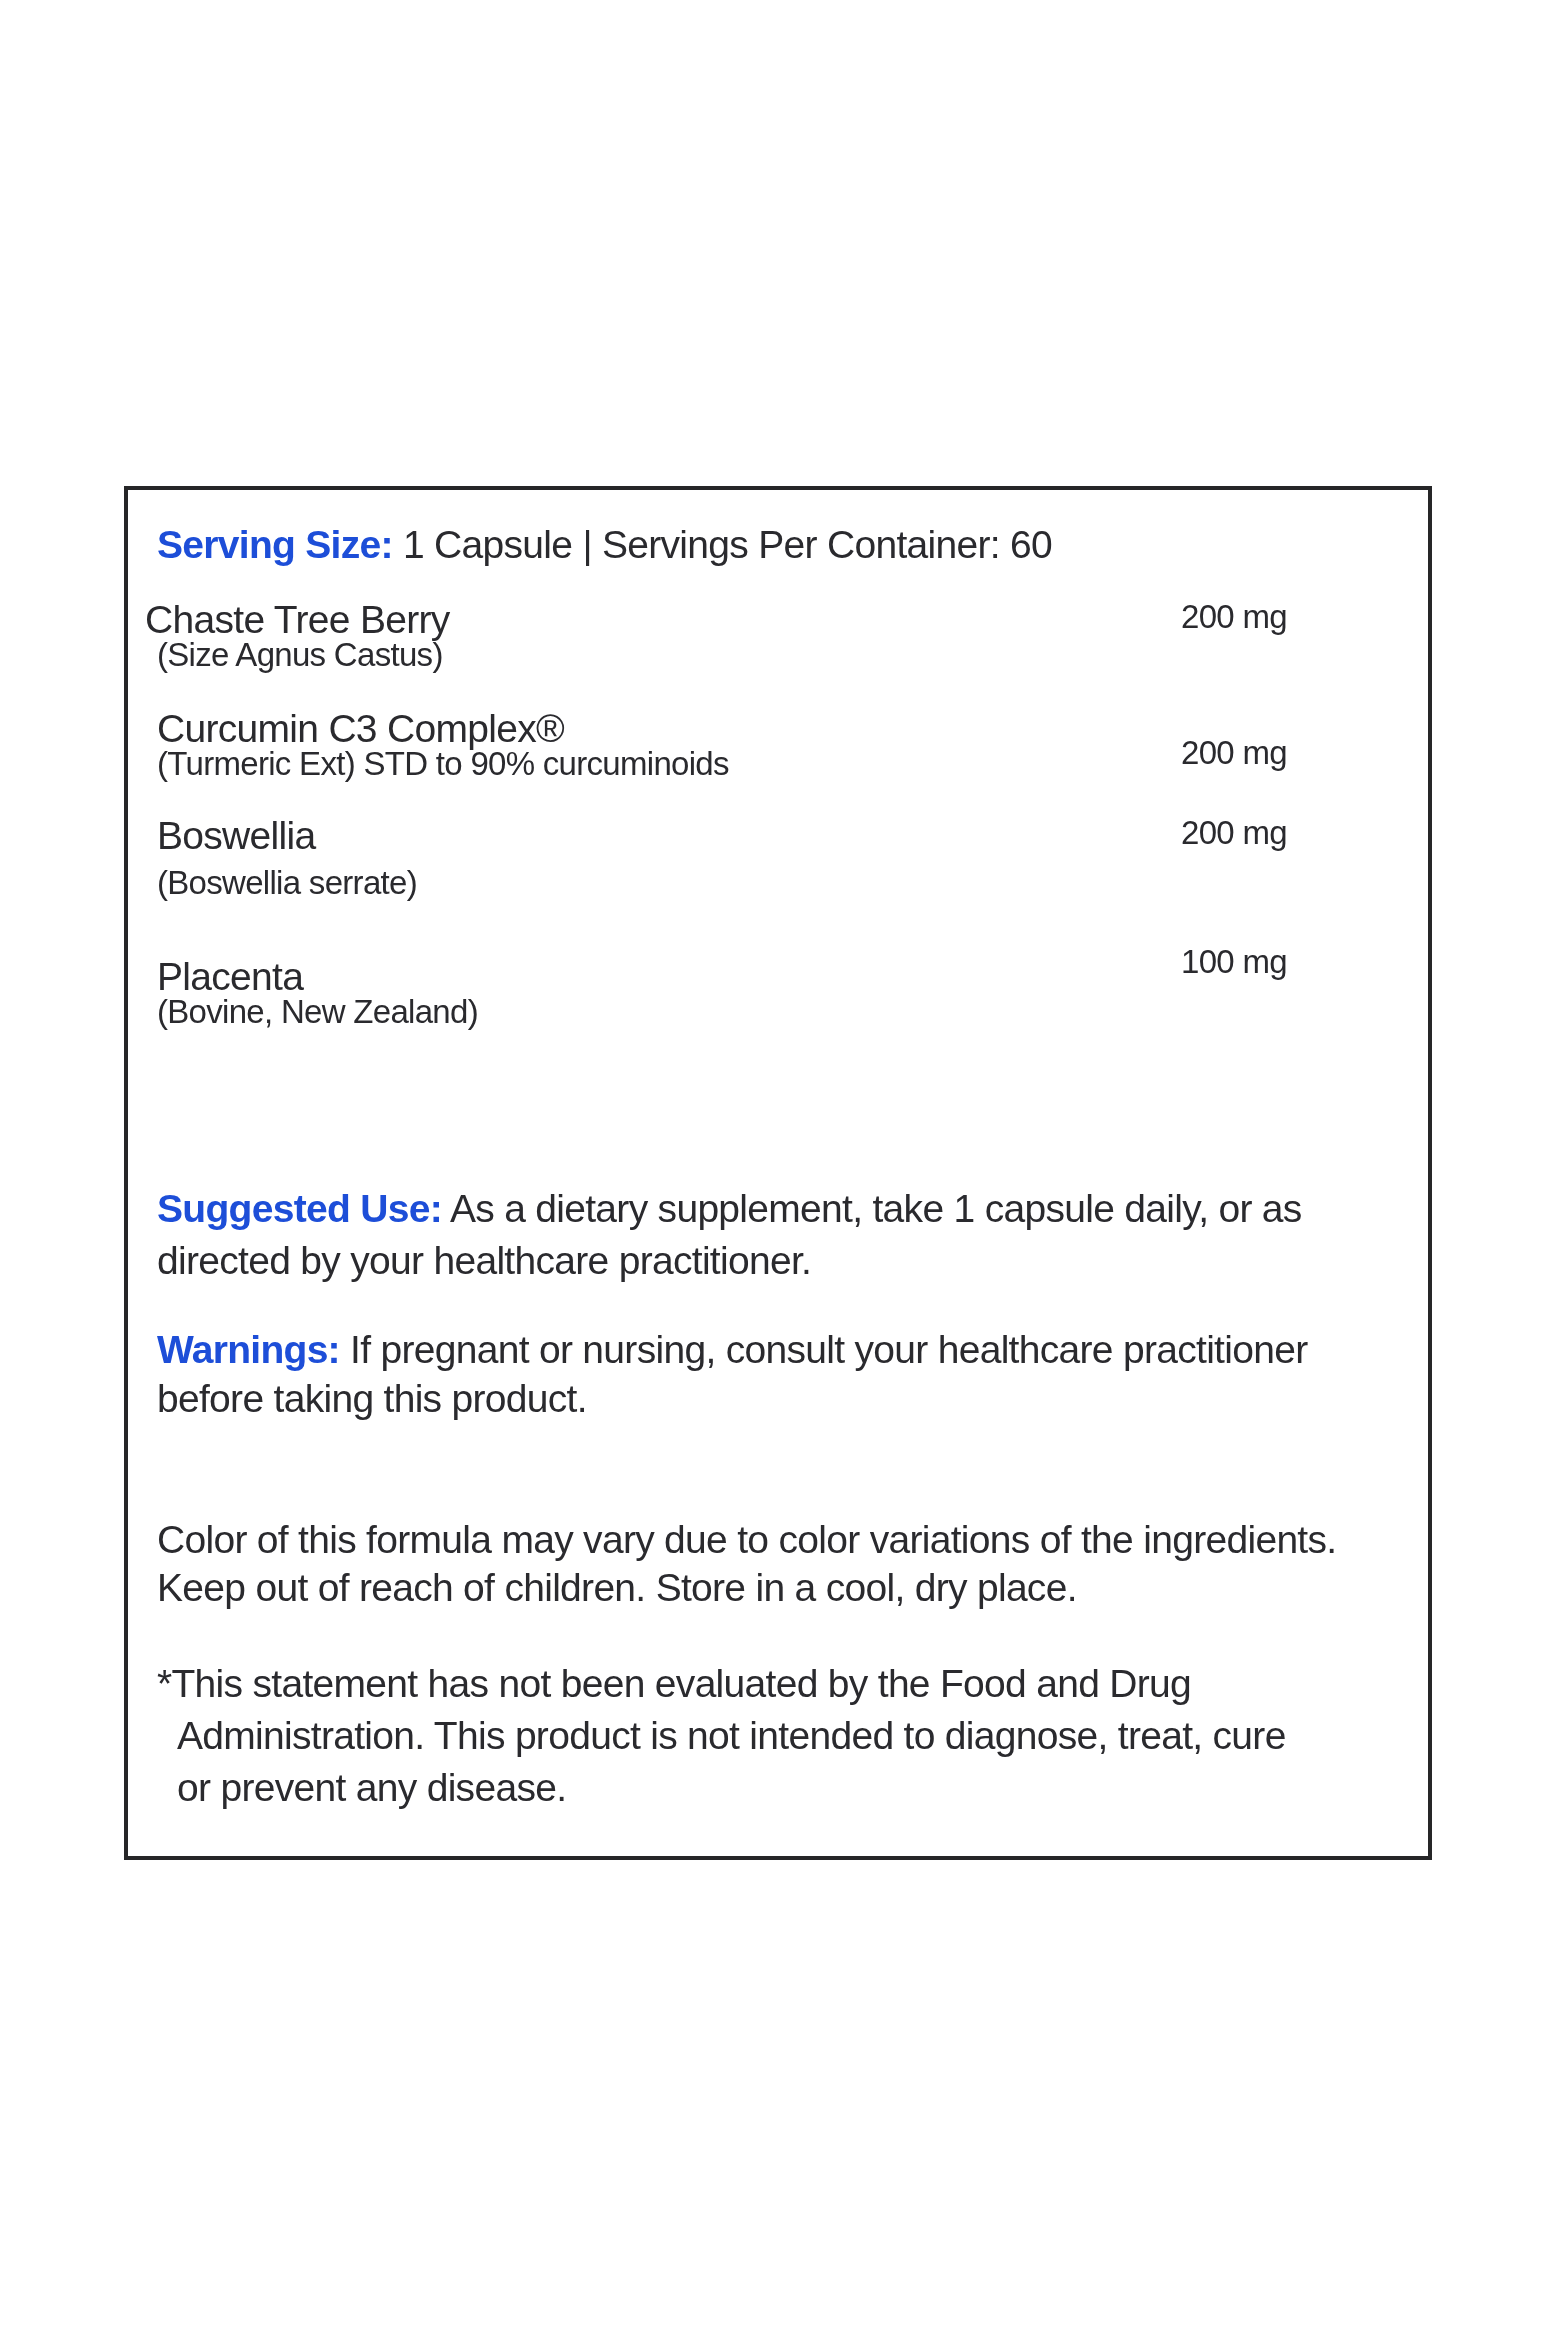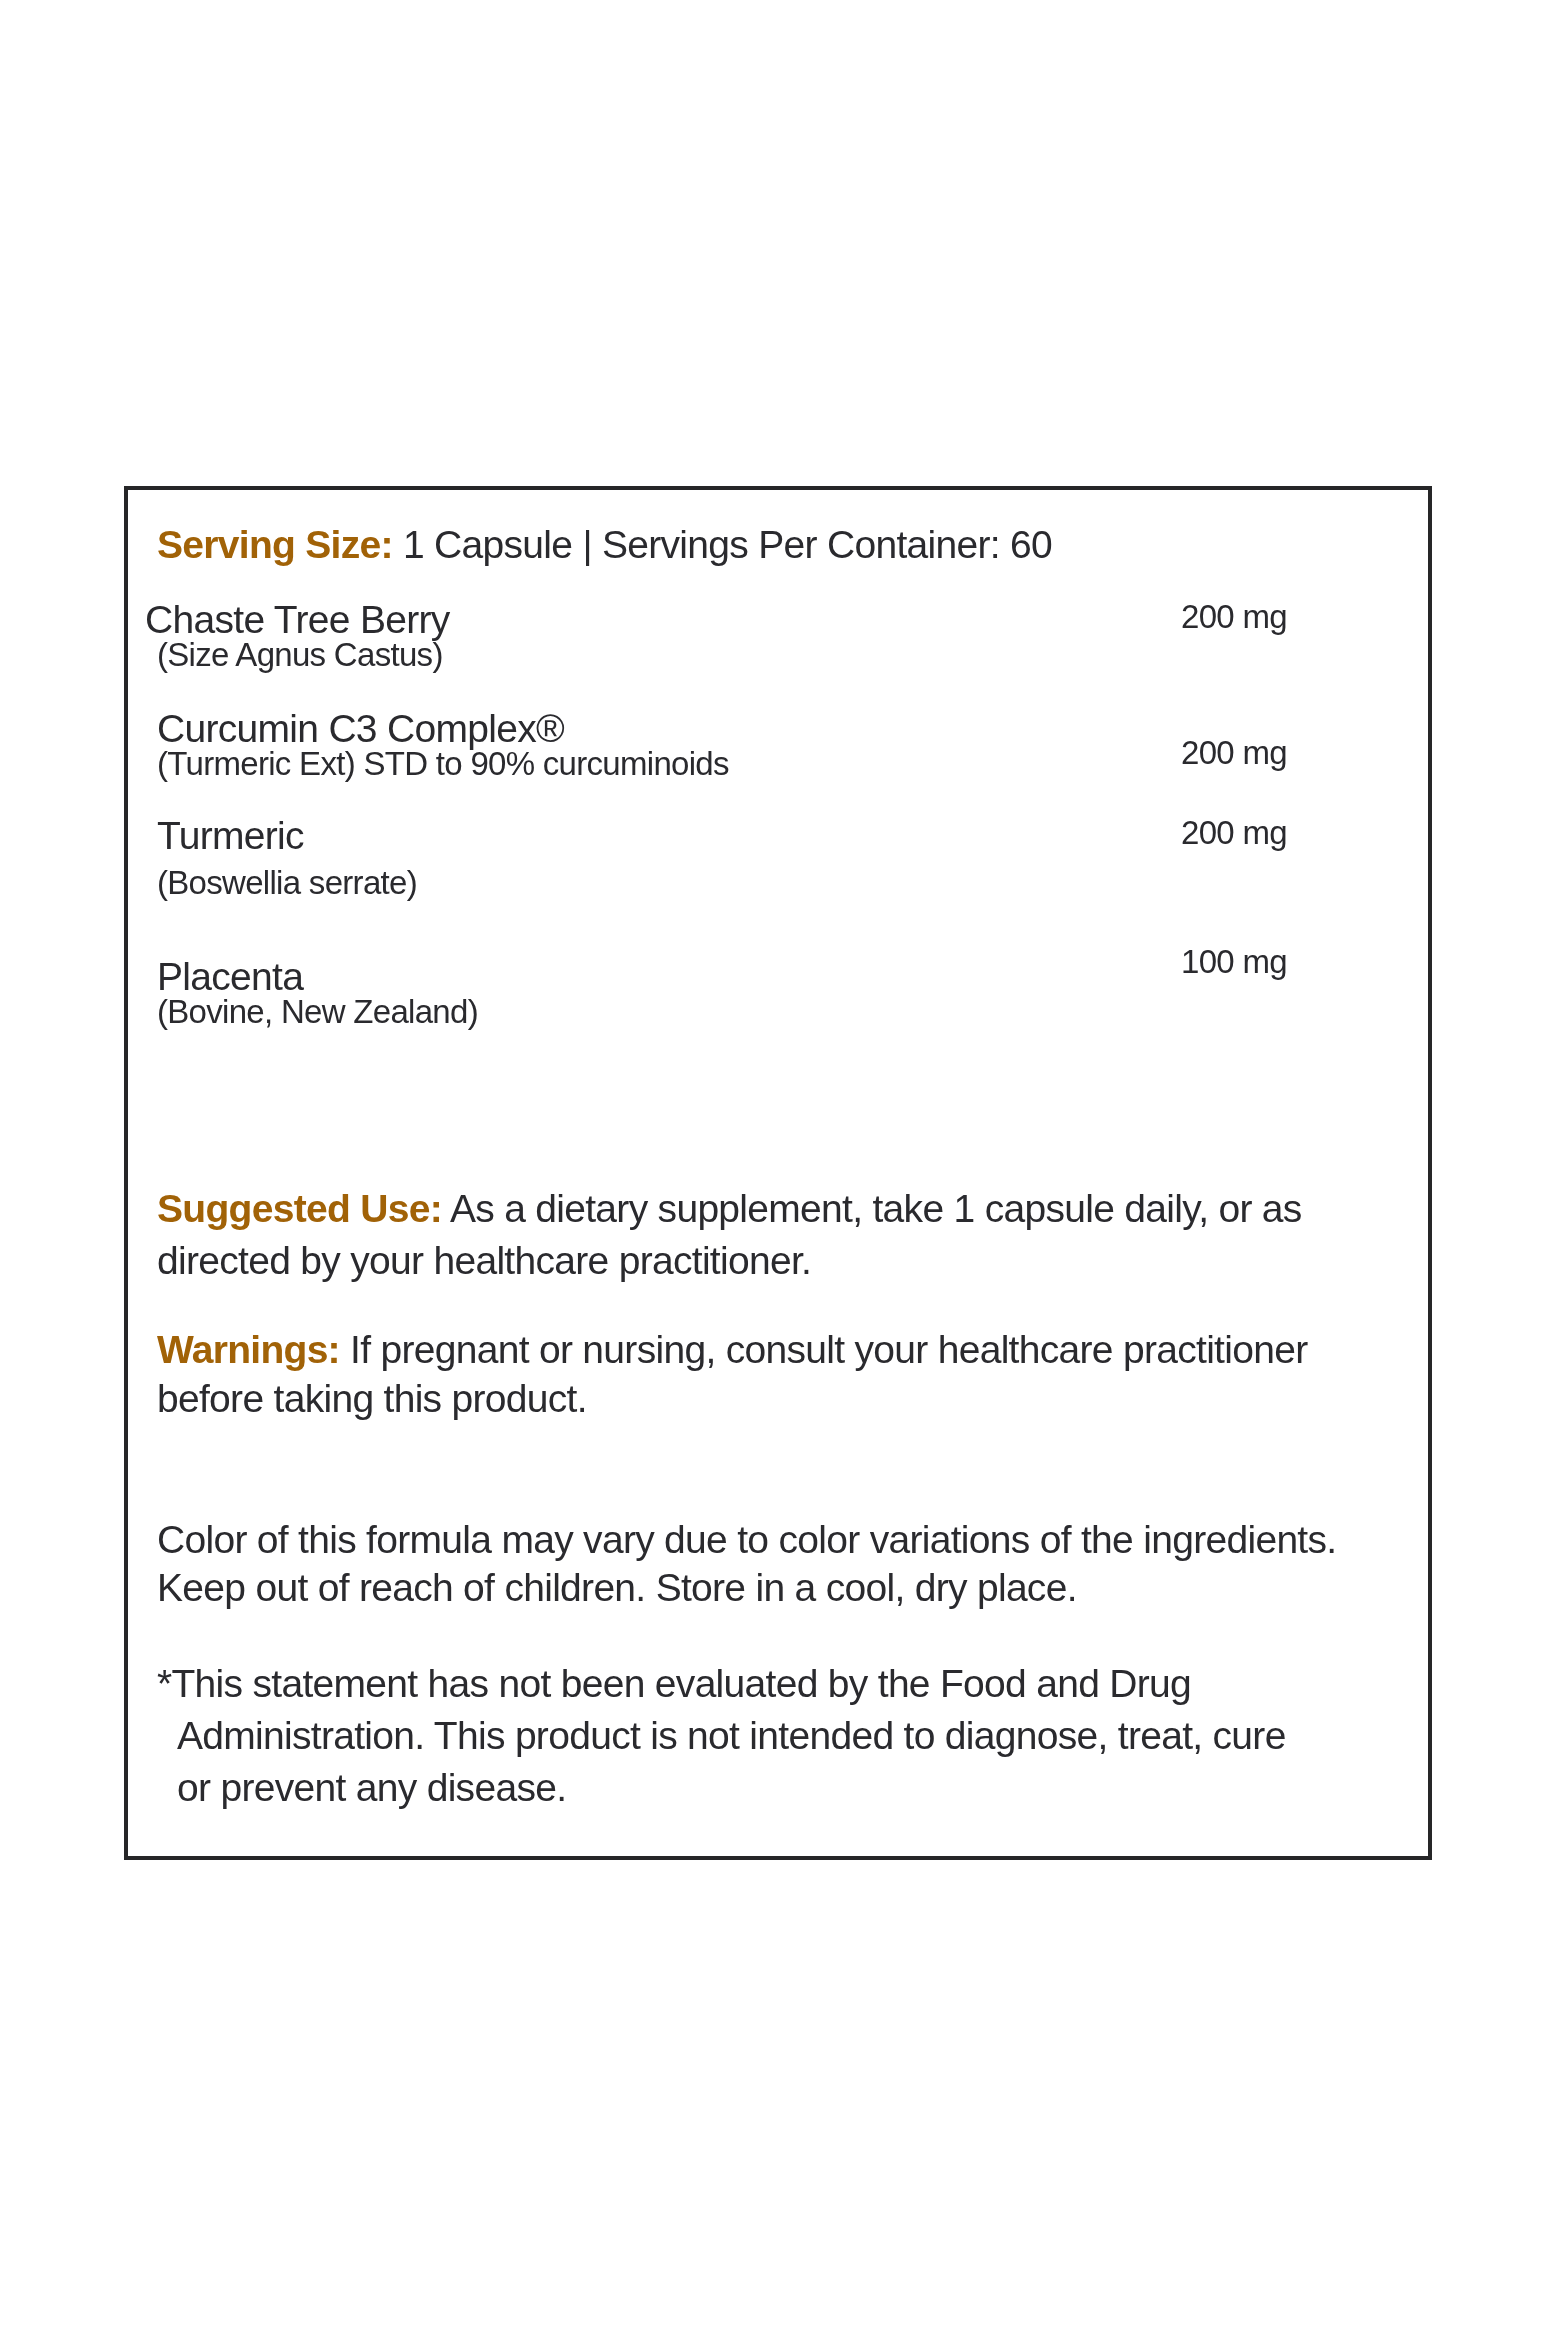"Serving Size:" .bold { color: #a16207 -> #1d4ed8 }
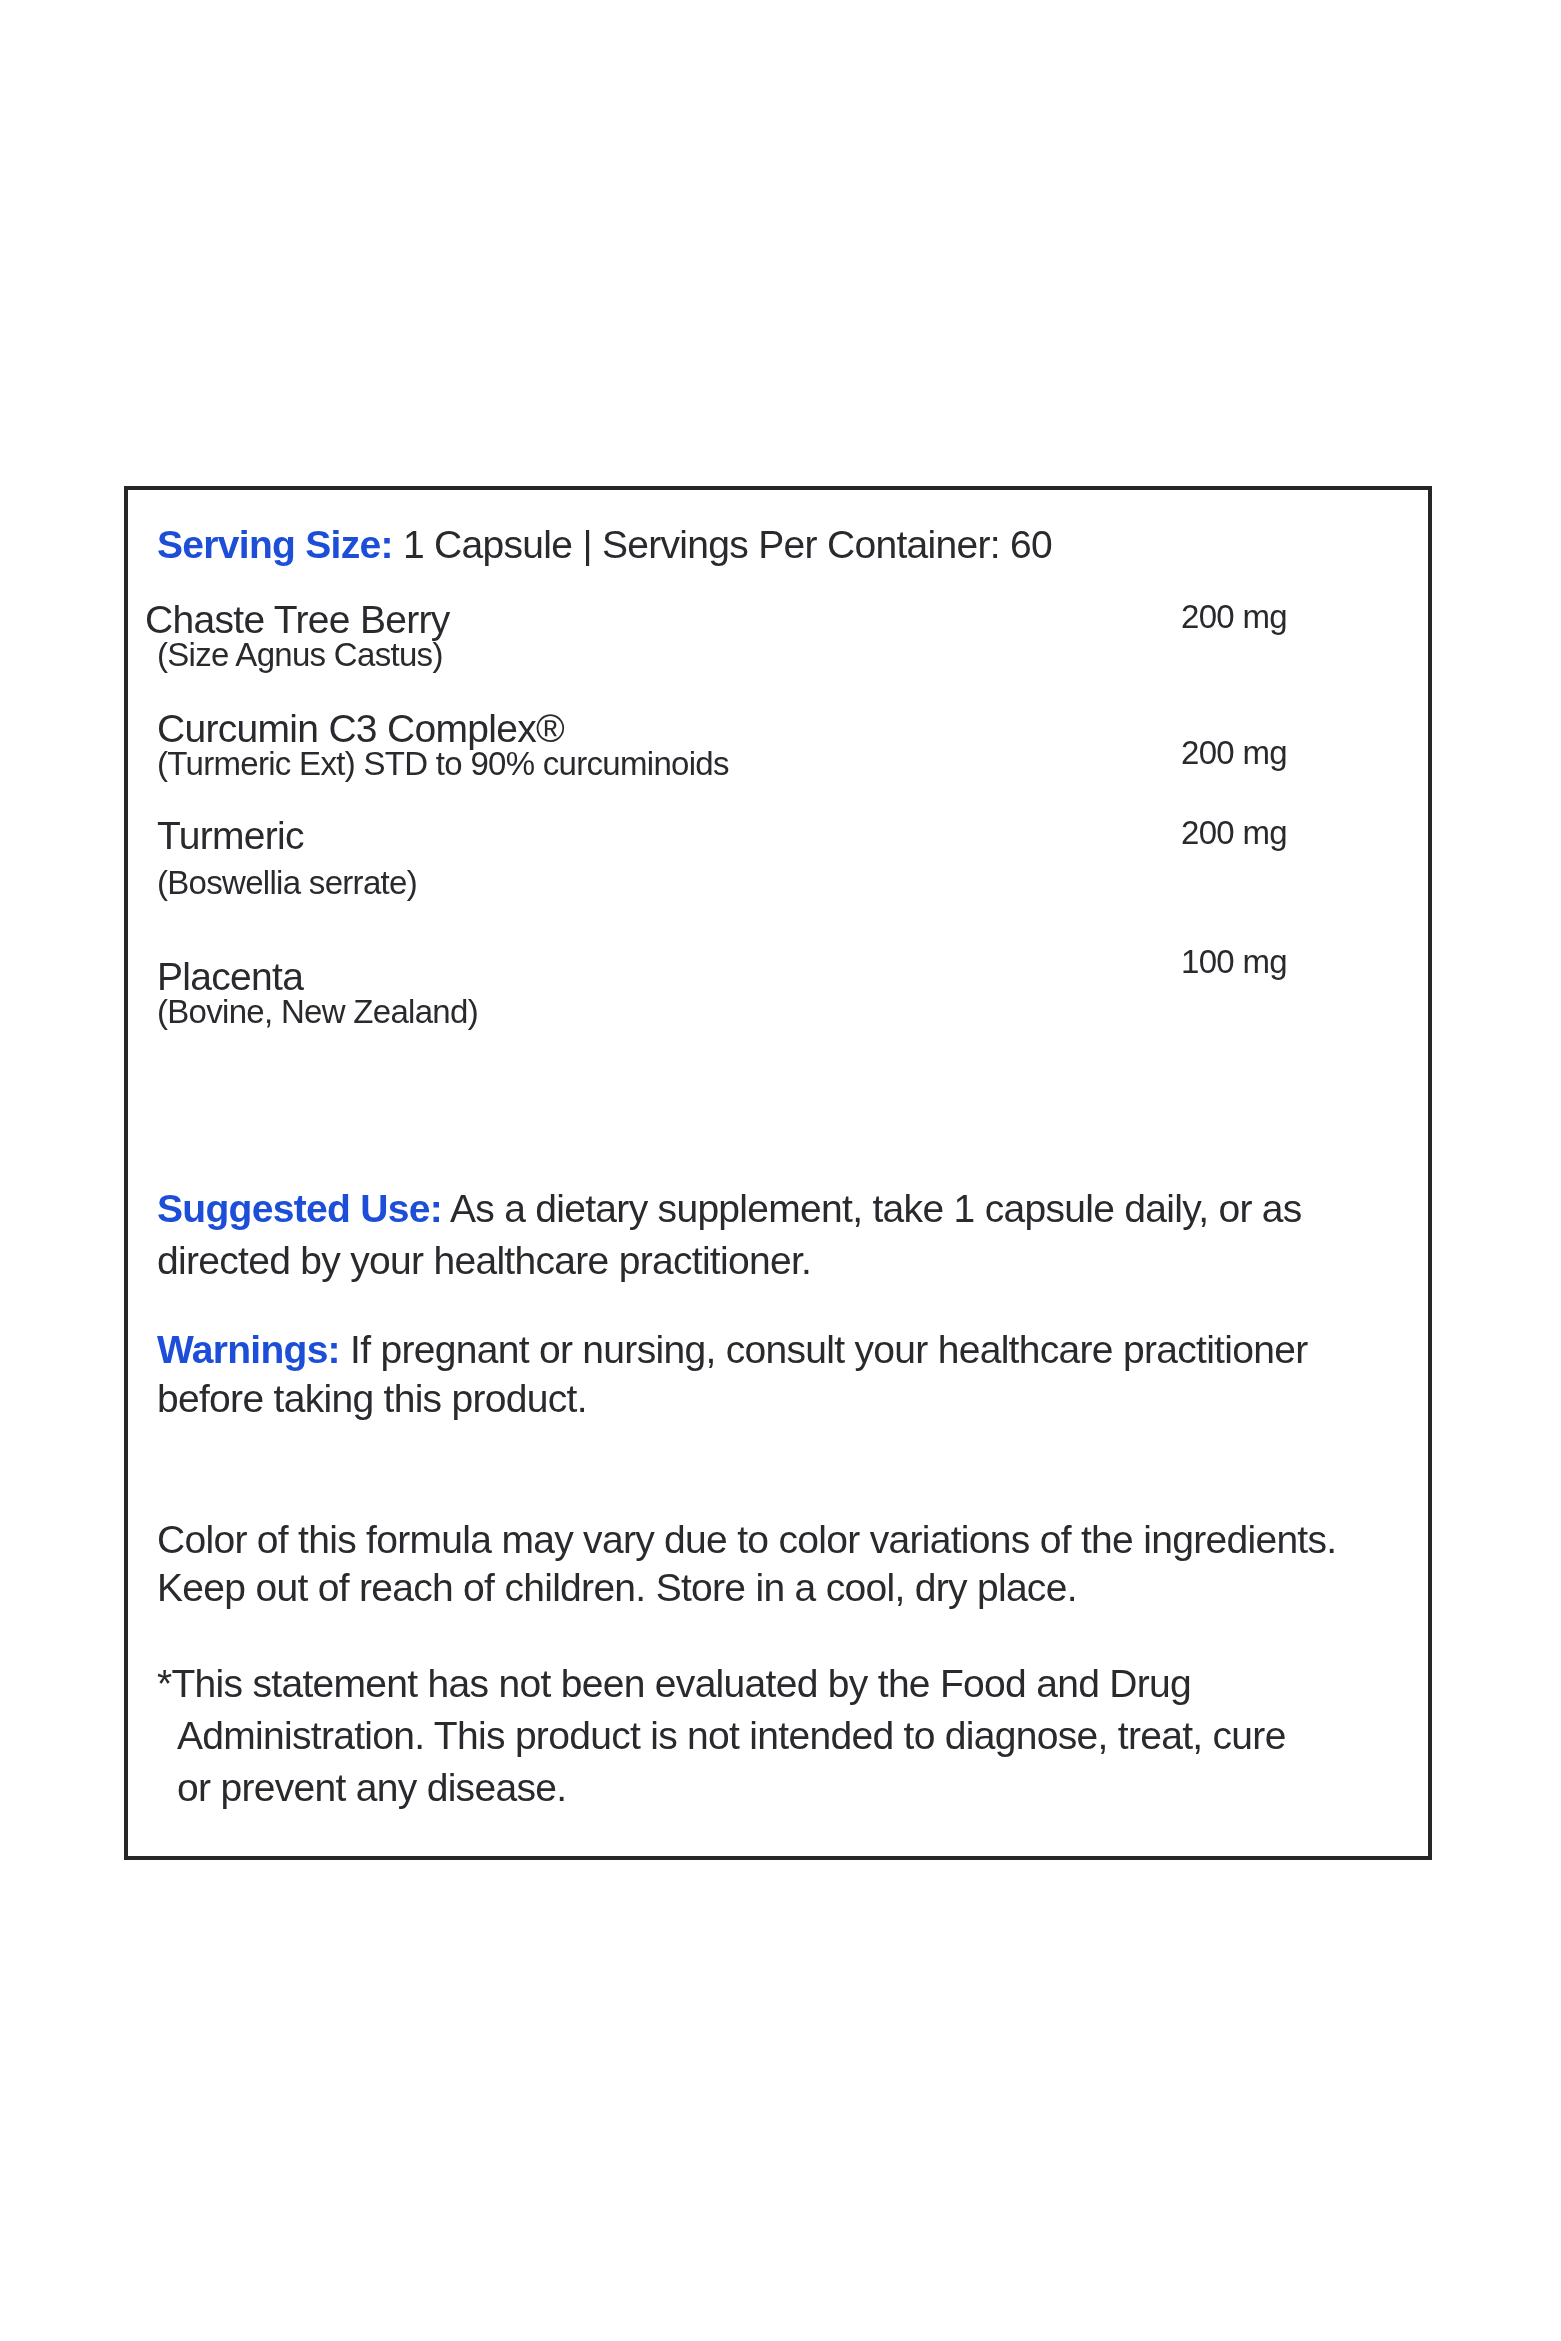"Turmeric" div.abs { text: Turmeric -> Boswellia }
